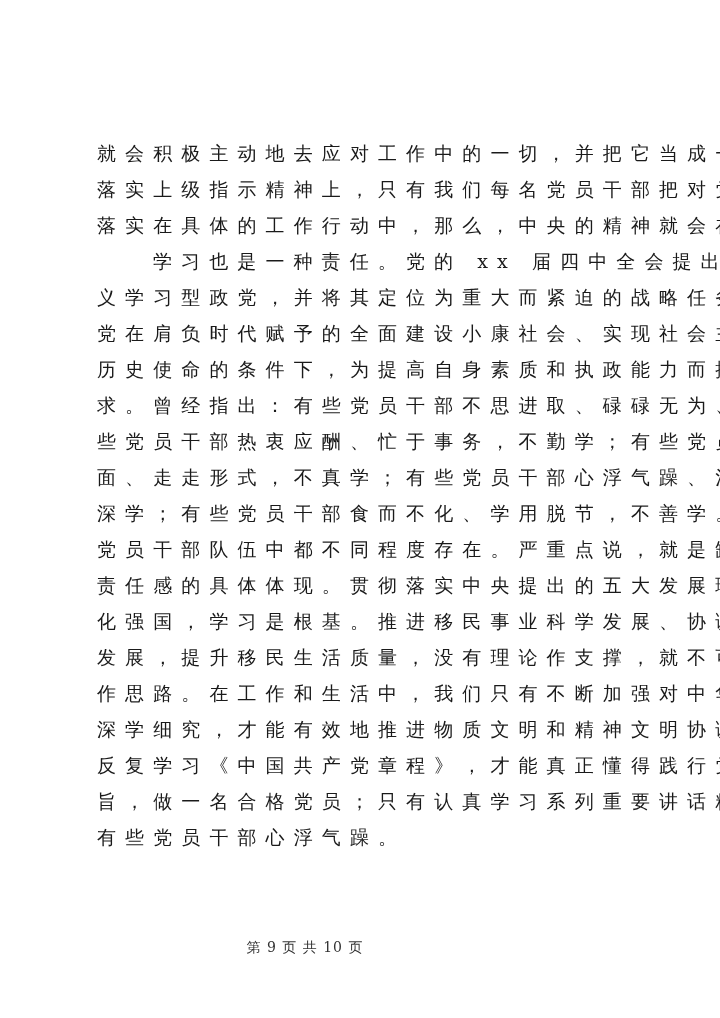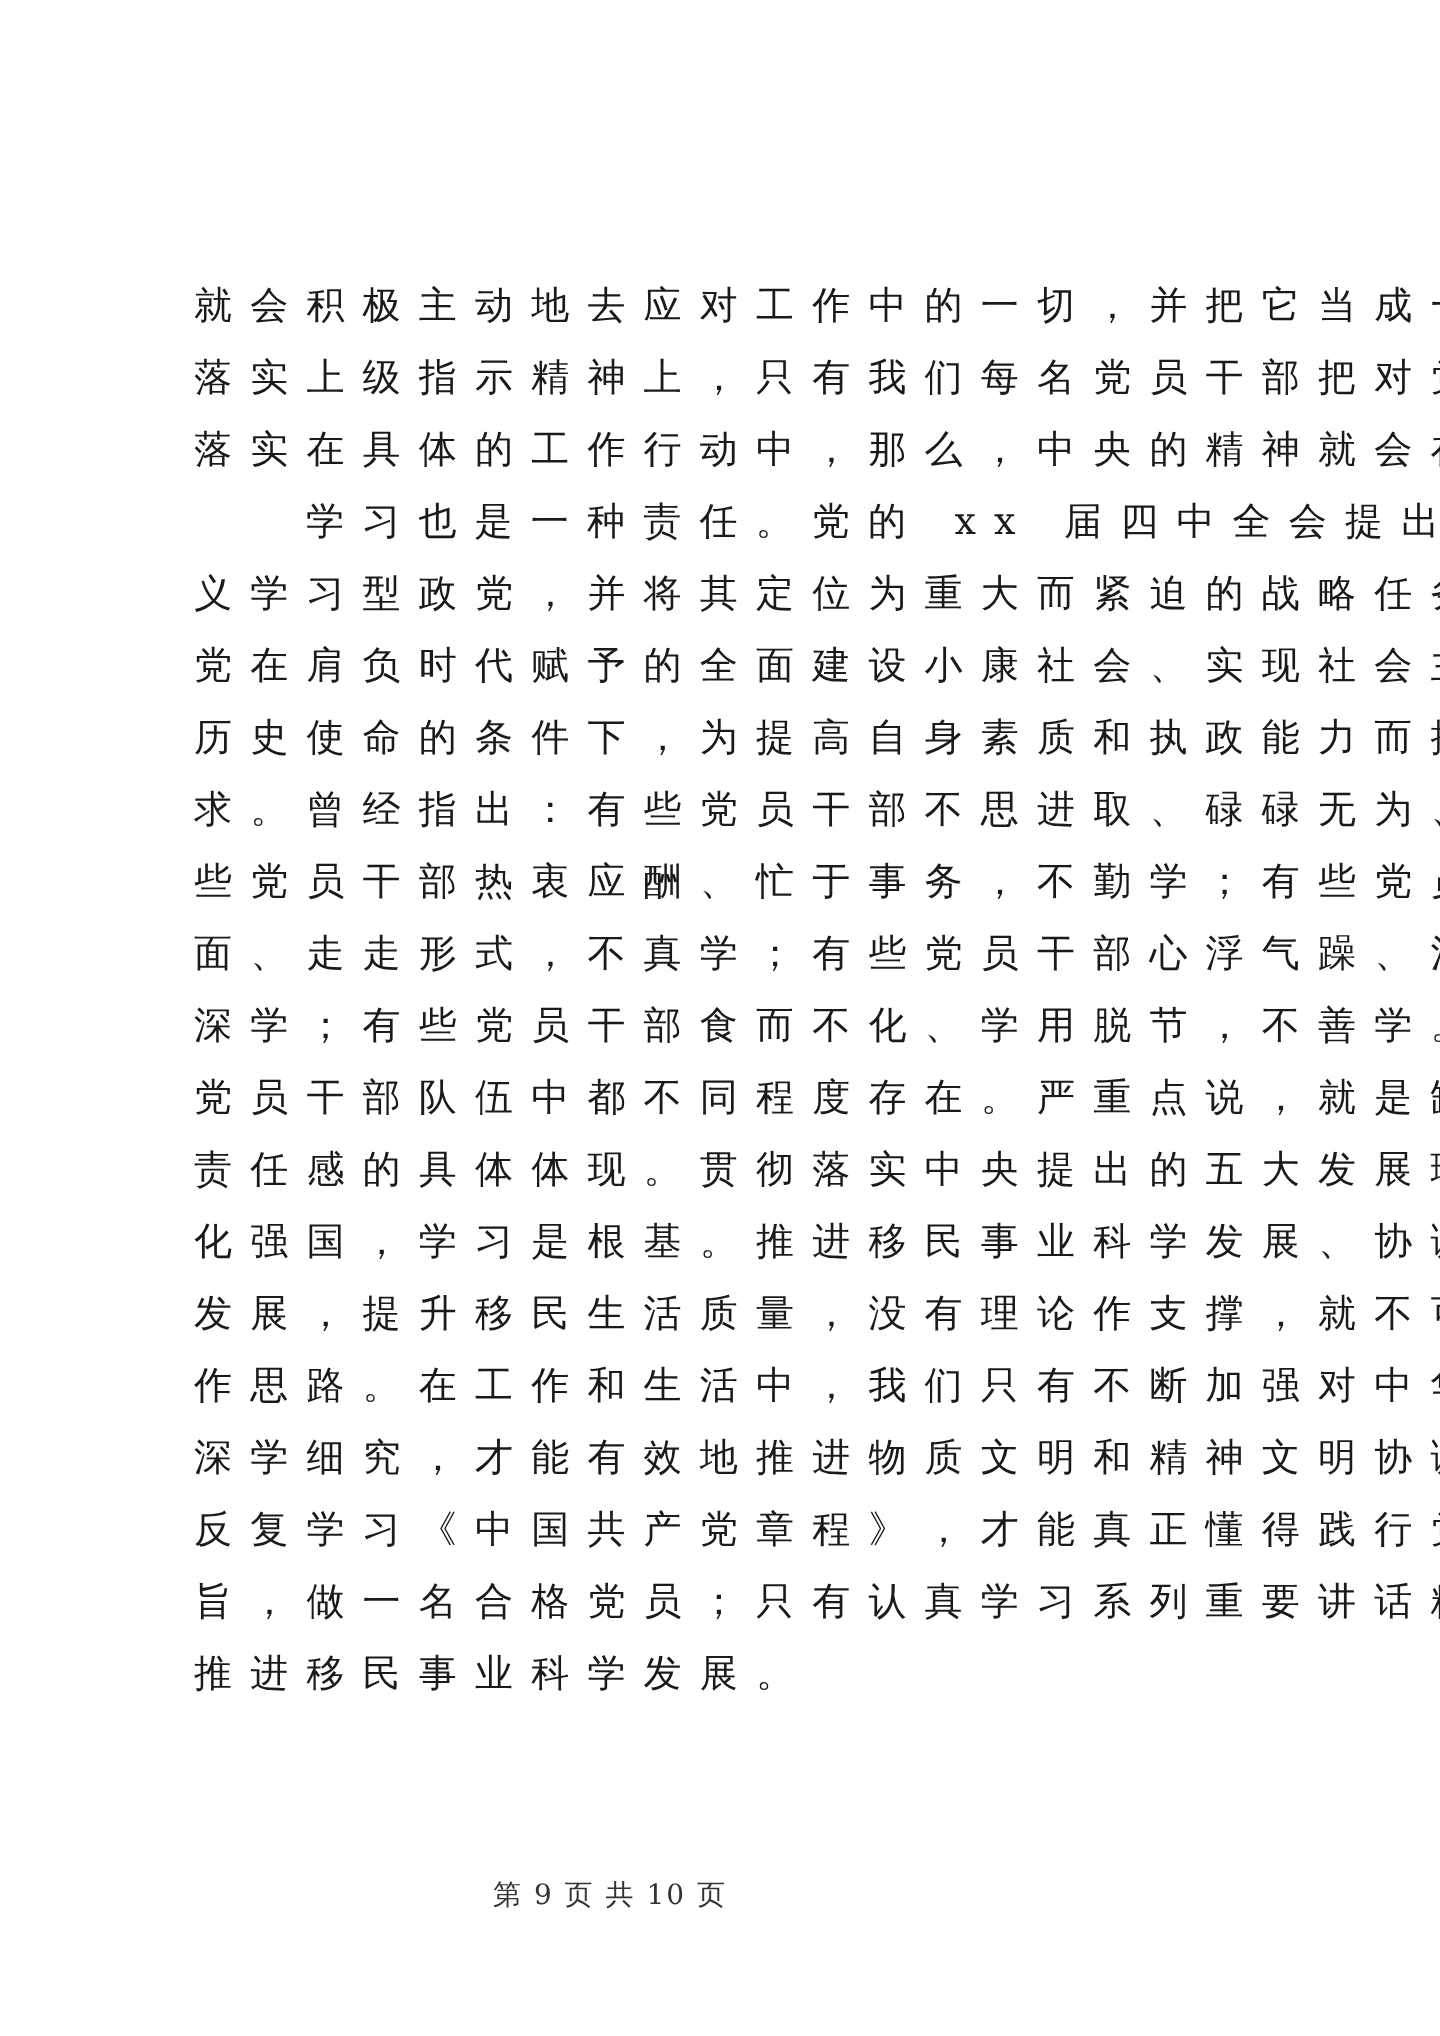"推进移民事业科学发展。" div.line { text: 推进移民事业科学发展 -> 有些党员干部心浮气躁 }
